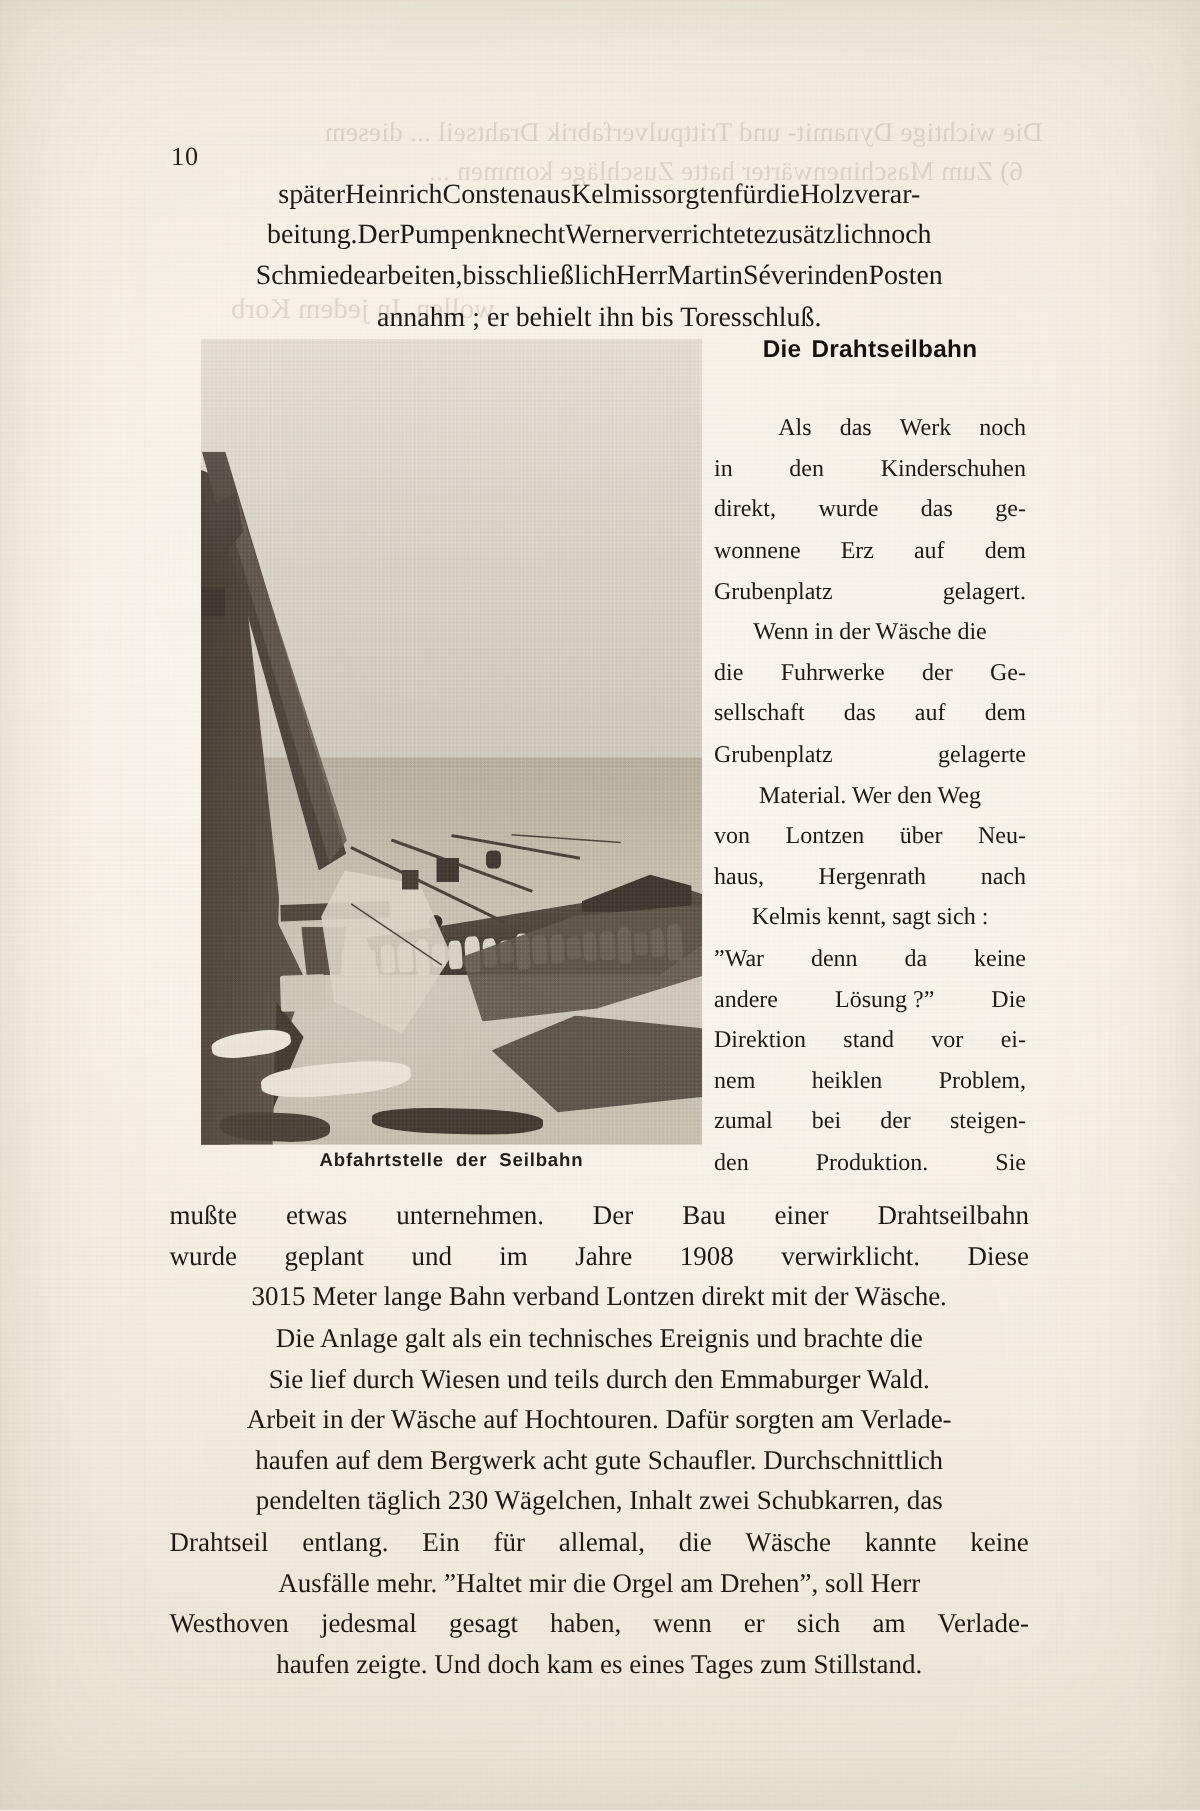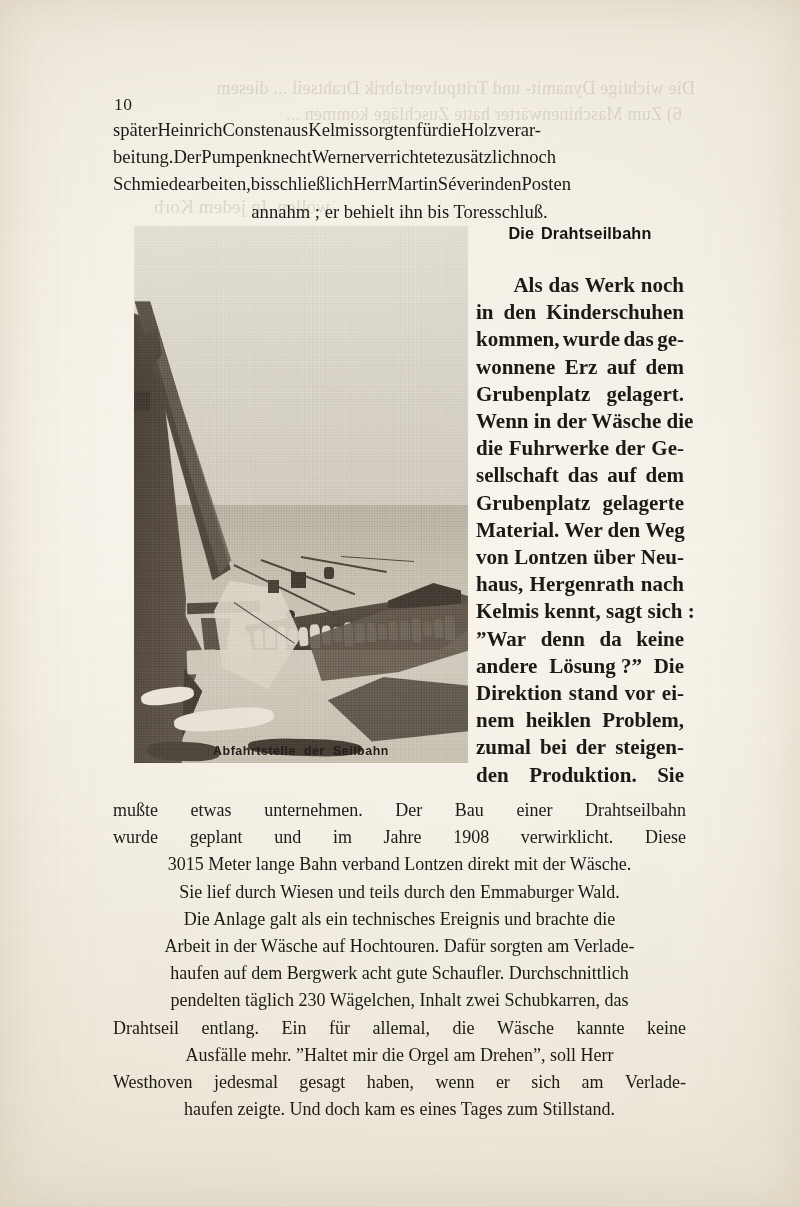"später" .para-top .ln.j { justify-content: flex-start -> center }
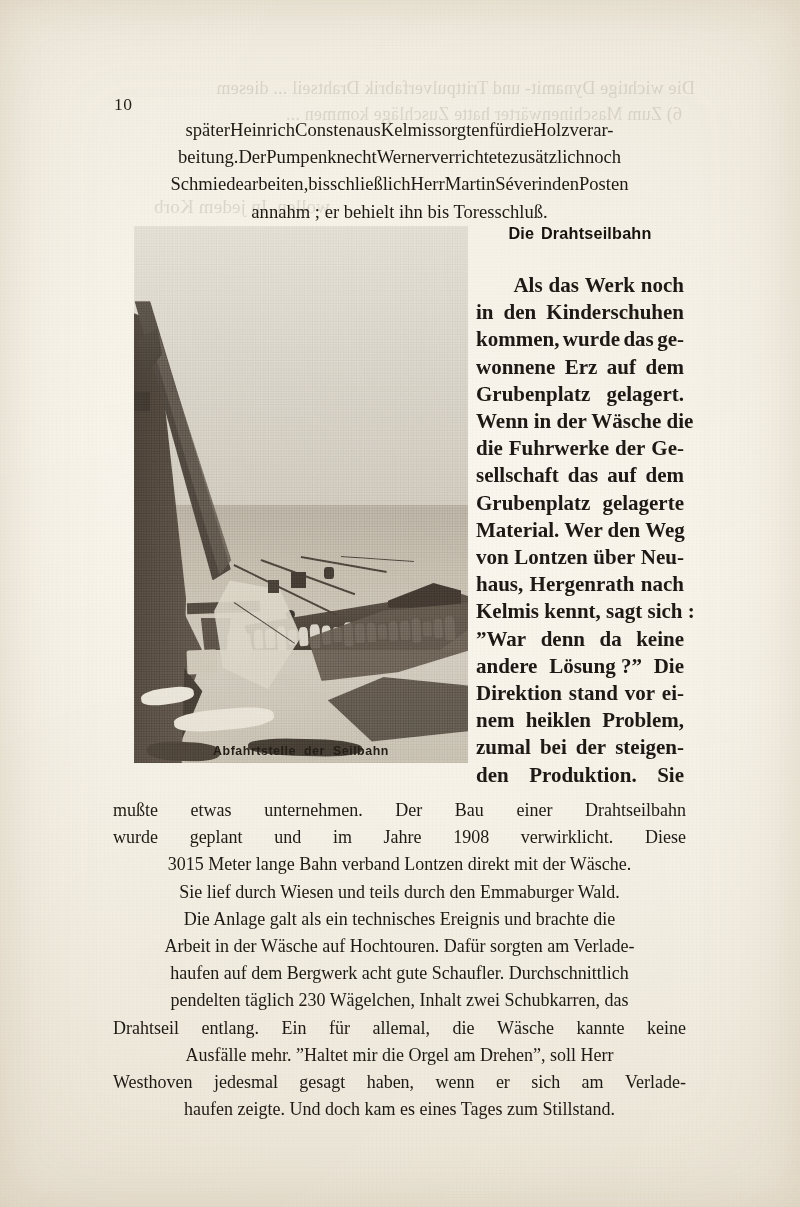"Als" .col-body { font-size: 21px -> 16px; font-weight: bold -> none }
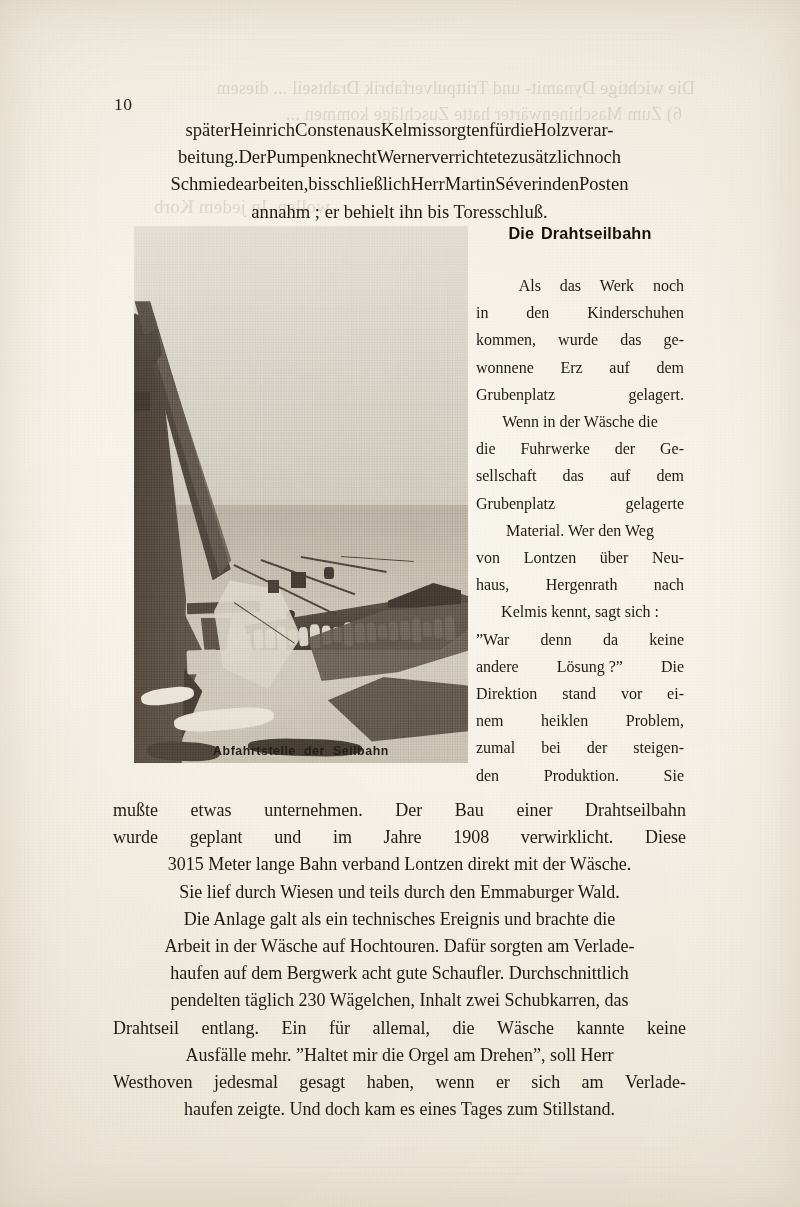"kommen," span { text: kommen -> direkt }
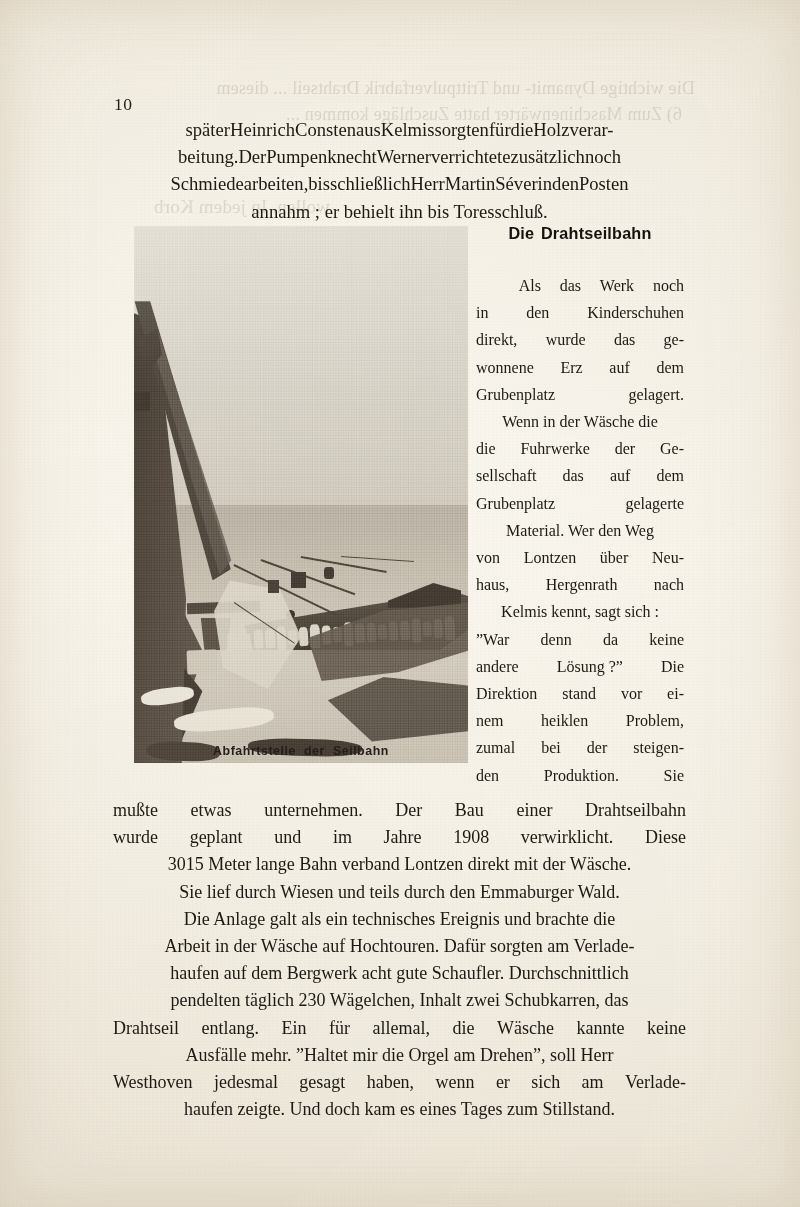"Abfahrtstelle der Seilbahn" .caption { top: 744px -> 766px }
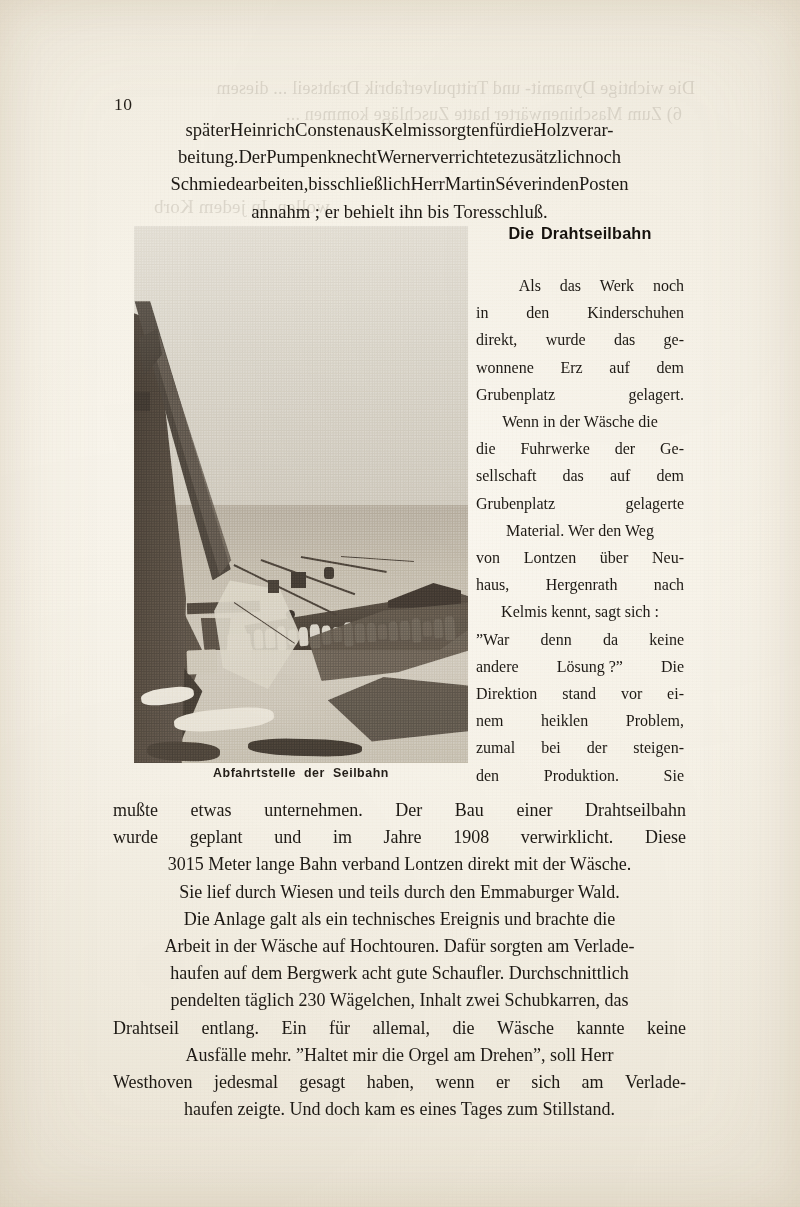"Sie lief durch Wiesen und" span.ln { order: before "Die Anlage galt als ein" -> after "Die Anlage galt als ein" }
